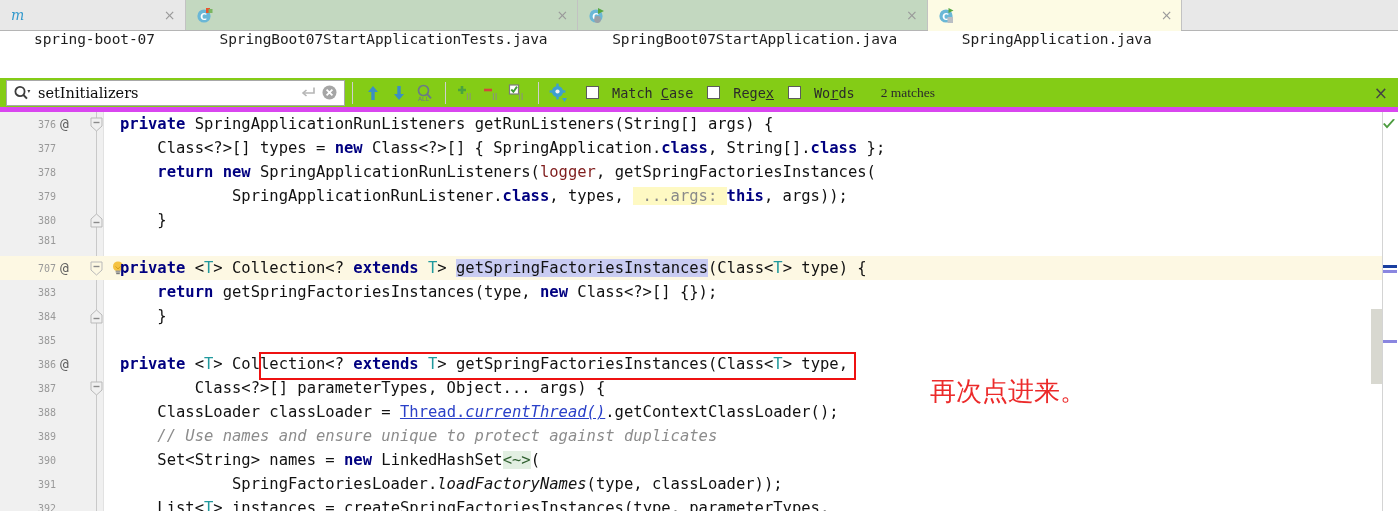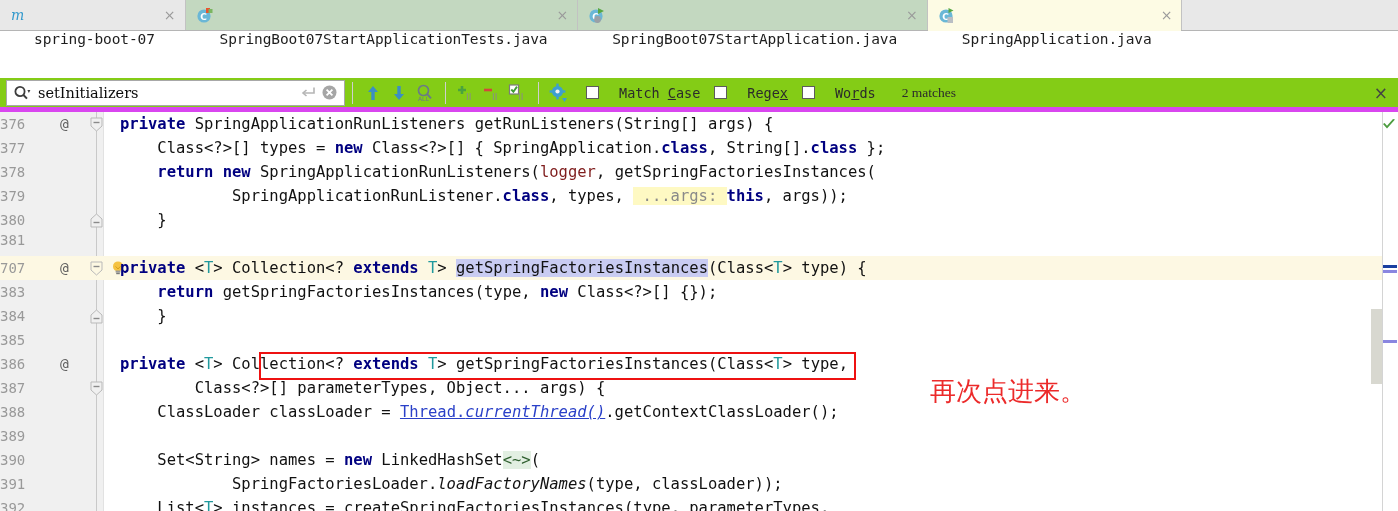"Match Case" .chkwrap { gap: 20px -> 13px }
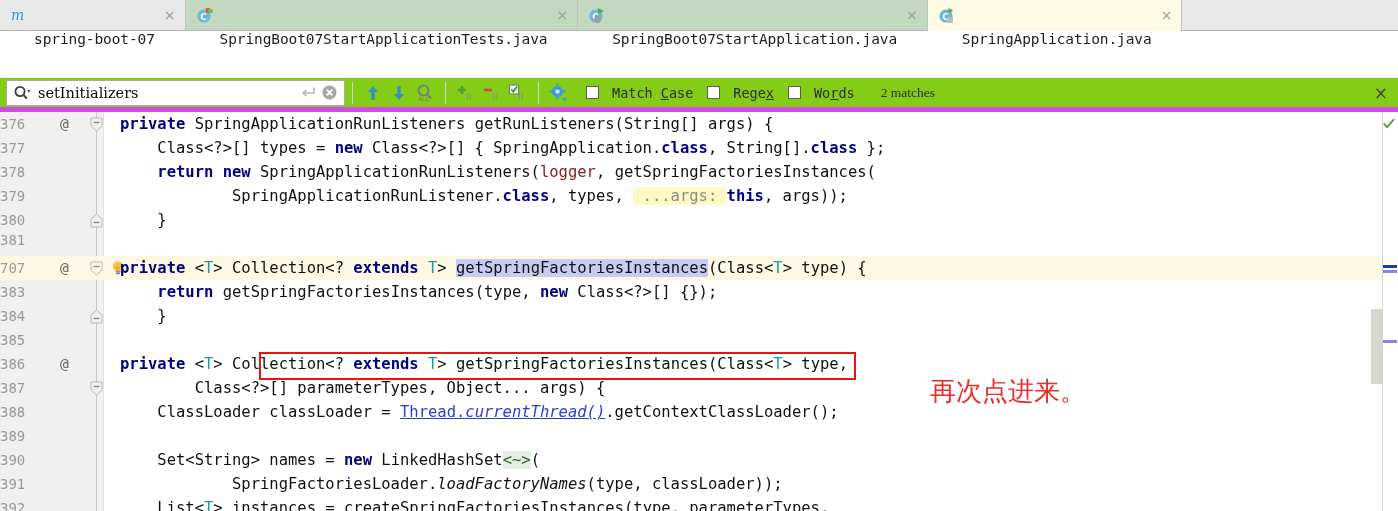"376" .ln { font-size: 14px -> 10px; text-align: left -> right }
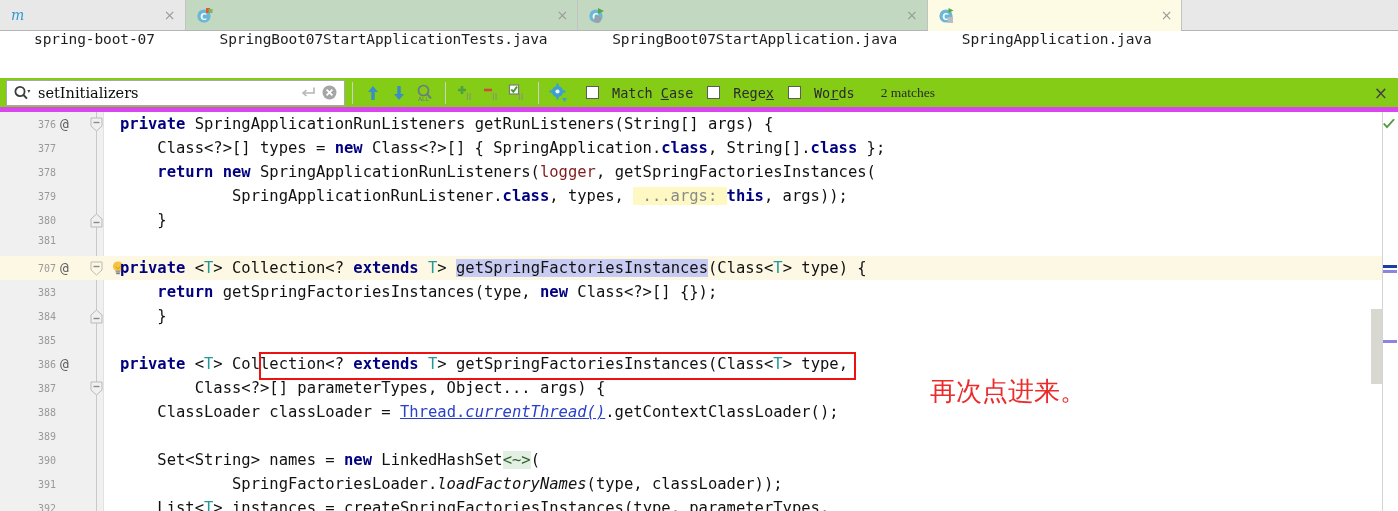"// Use names and ensure" span.code-text { html: none -> <span> // Use names and ensure unique to protect against duplicates</span> }
